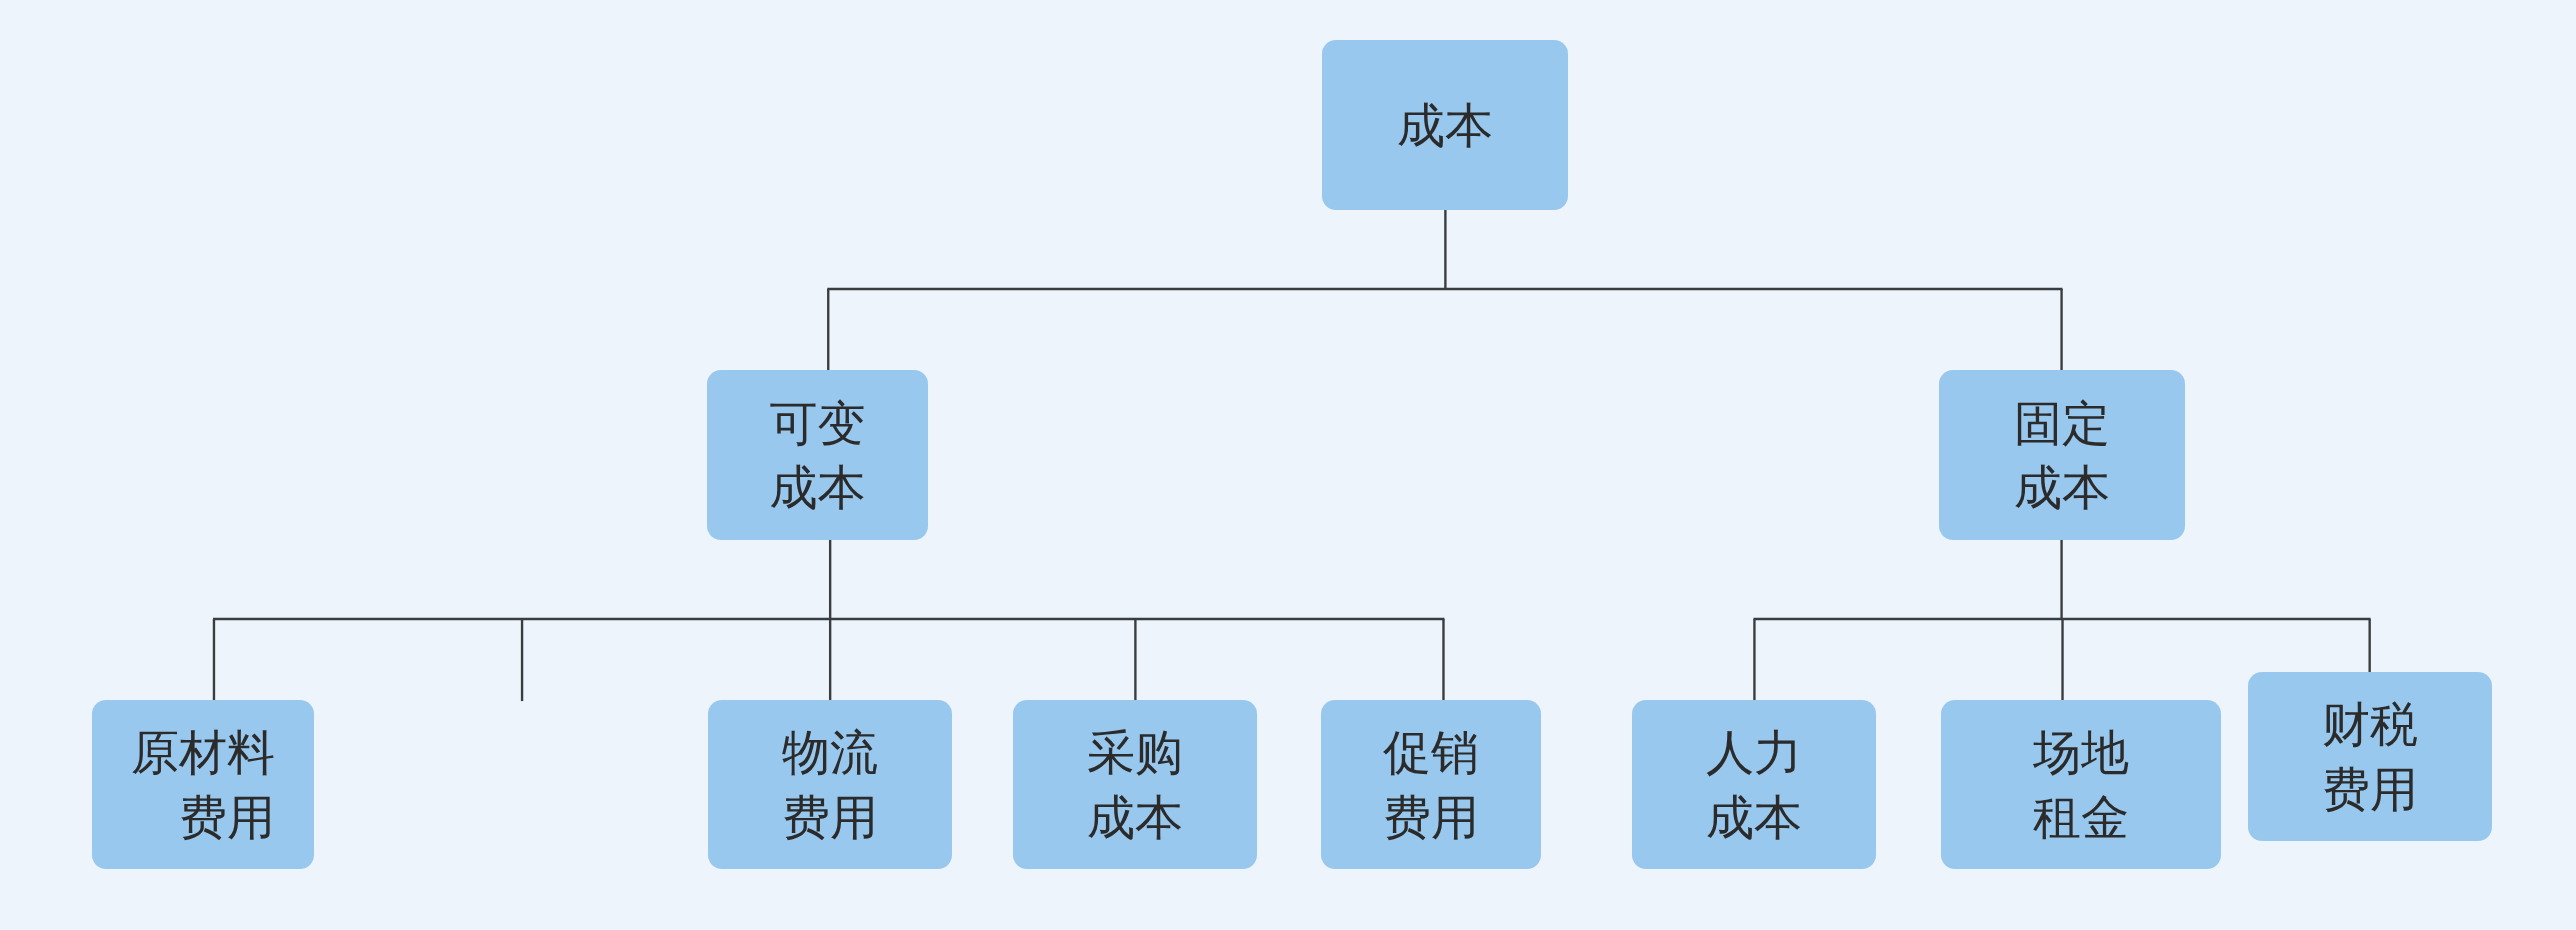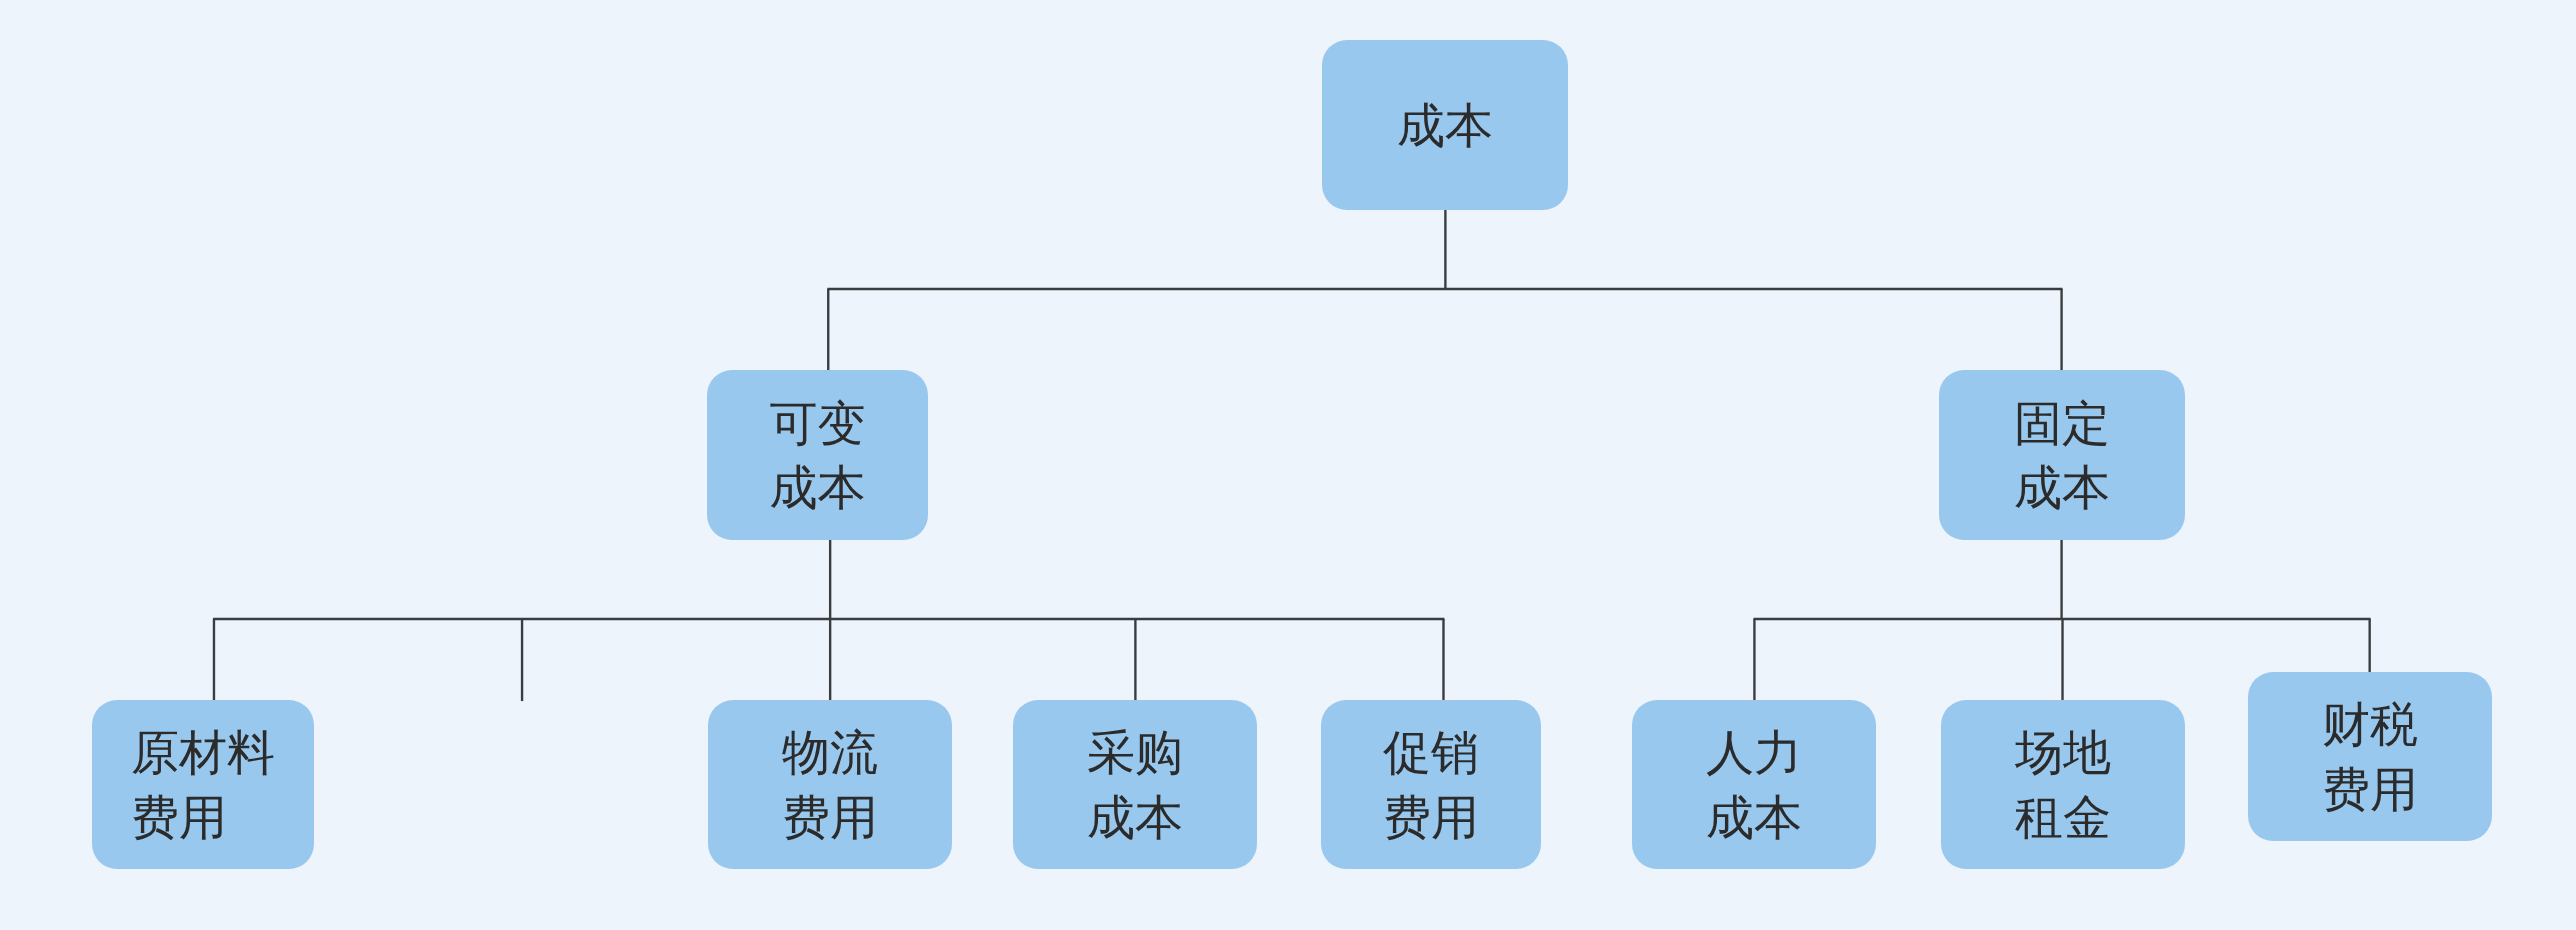"成本" .node { border-radius: 25px -> 14px; text-align: left -> right }
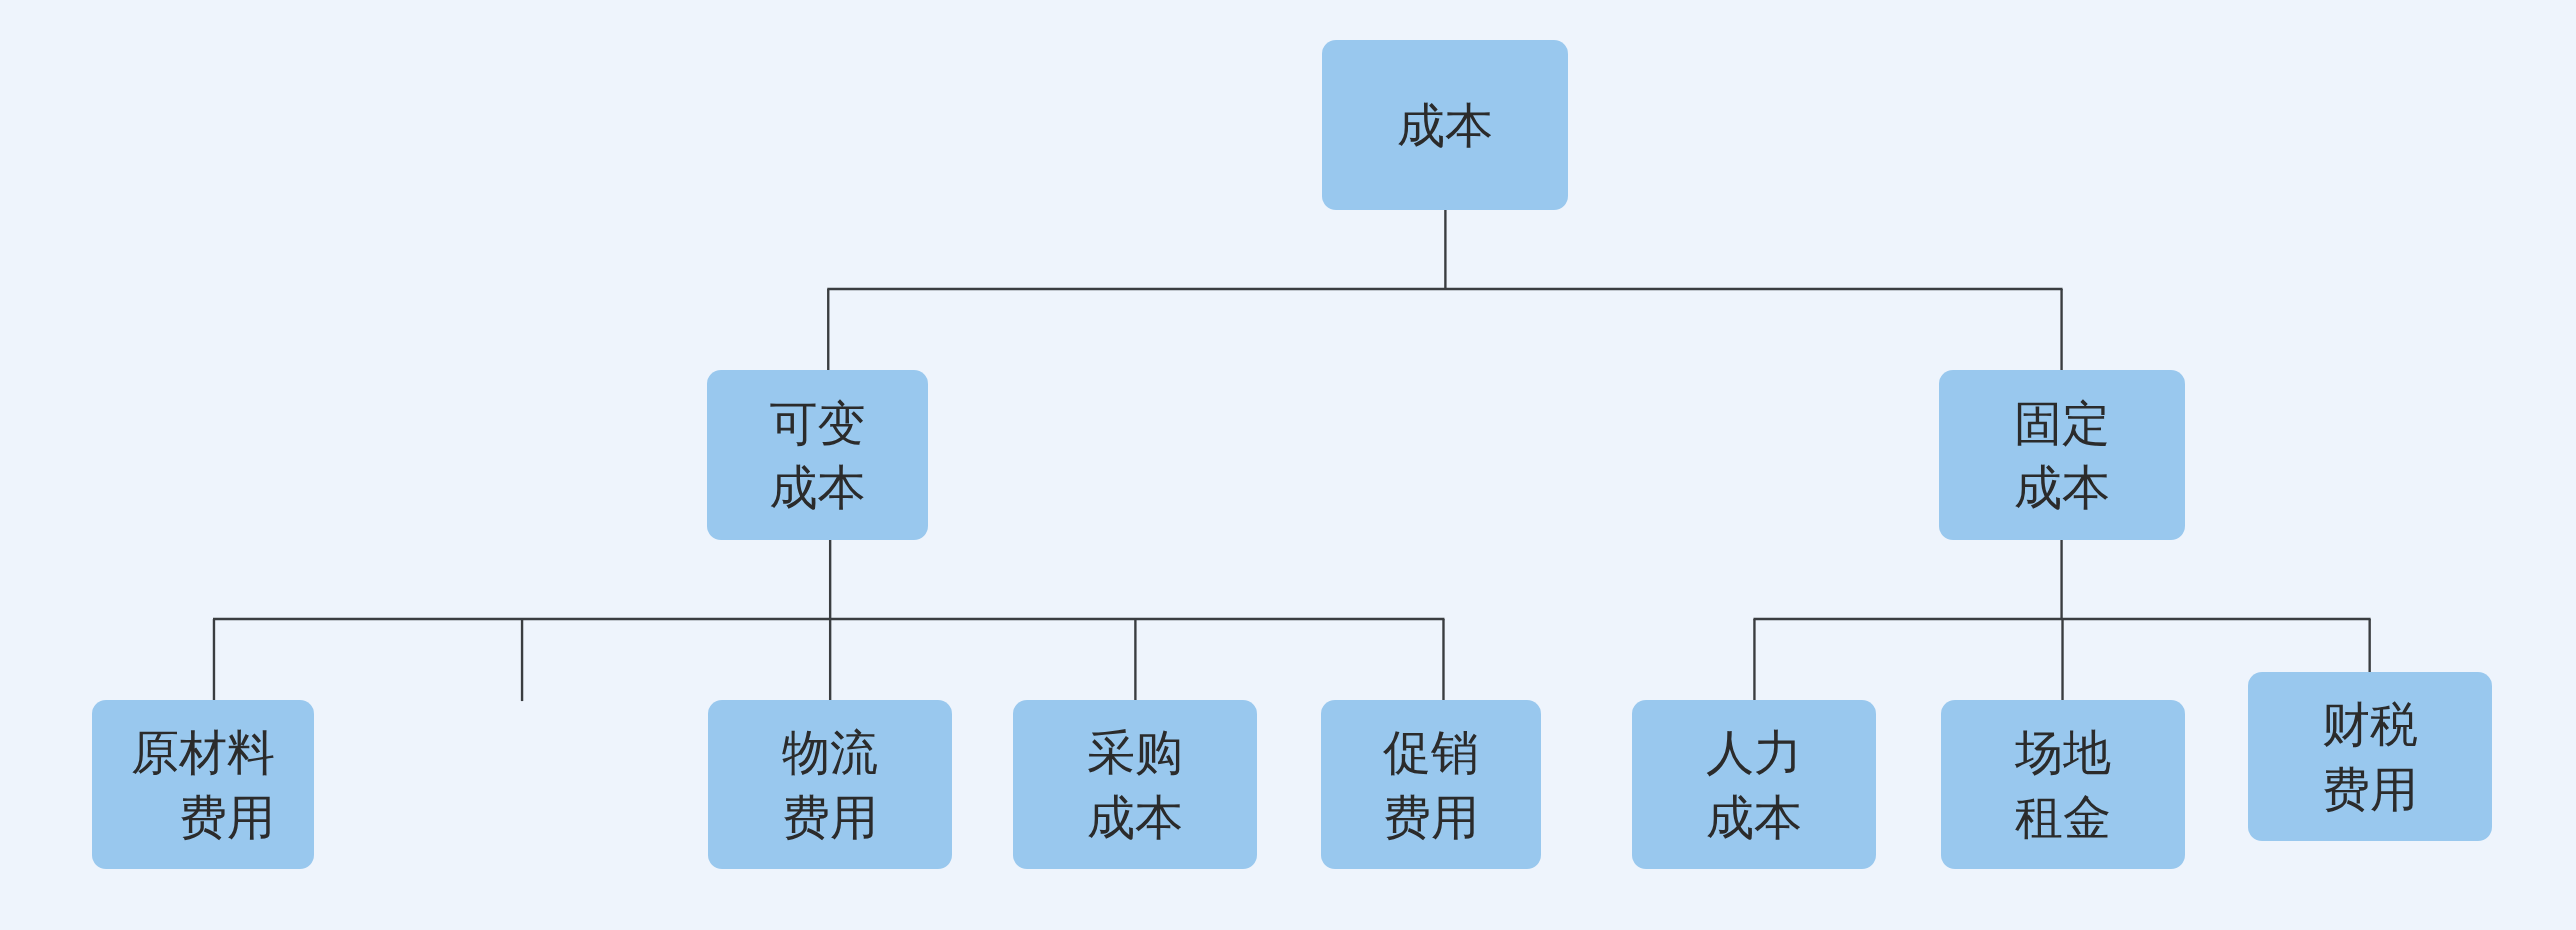"场地" .n-c7 { width: 244px -> 280px }
